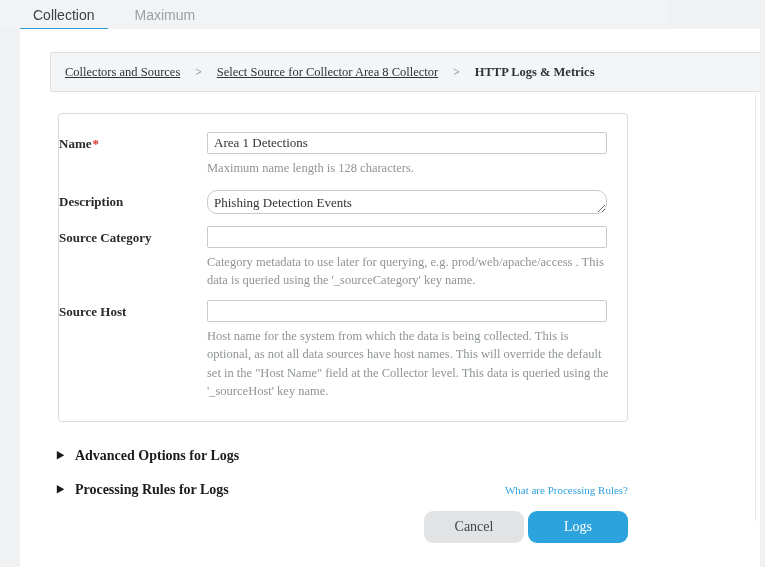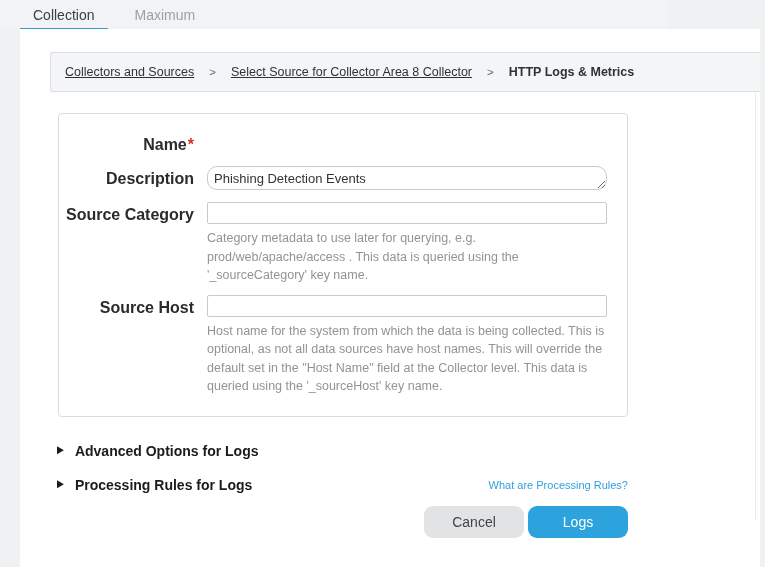"Collectors and Sources" .panel { font-family: none -> Liberation Serif, serif }
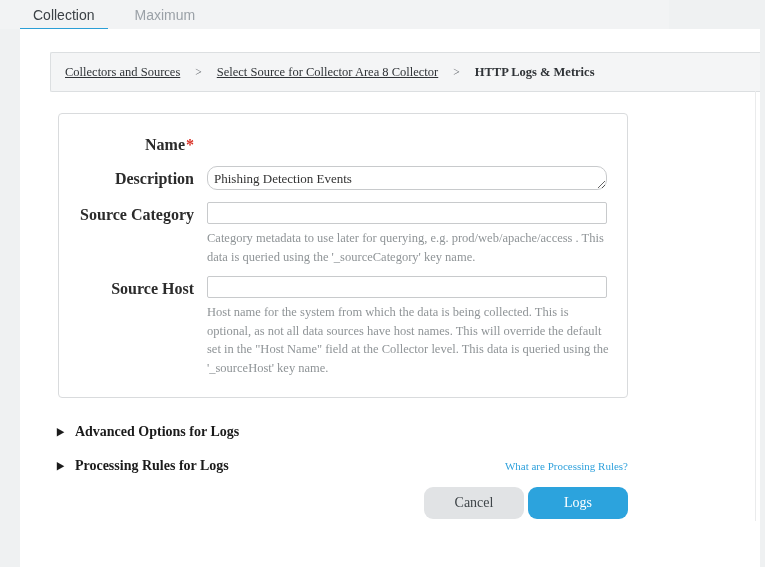"Name*" .flabel { font-size: 16px -> 13px; text-align: right -> none }
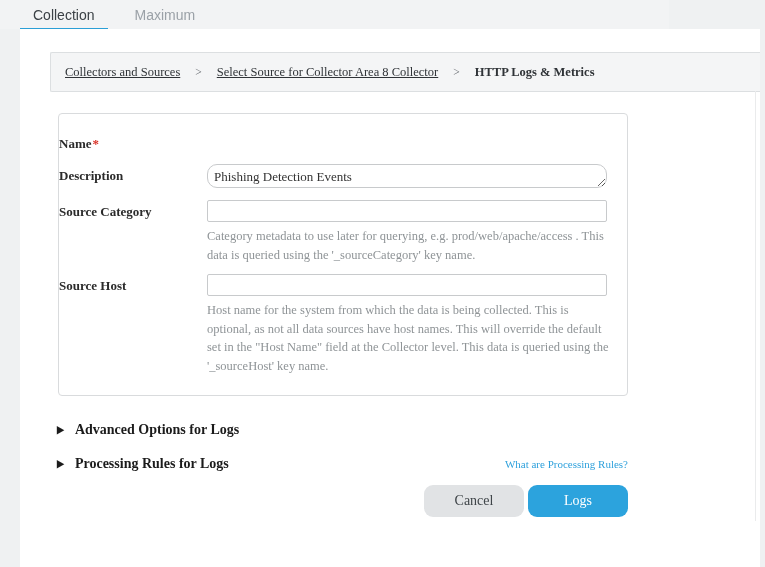"Area 1 Detections" div.fcontent { html: none -> <div> <input> <div>Maximum name length is 128 characters.</div> </div> }
